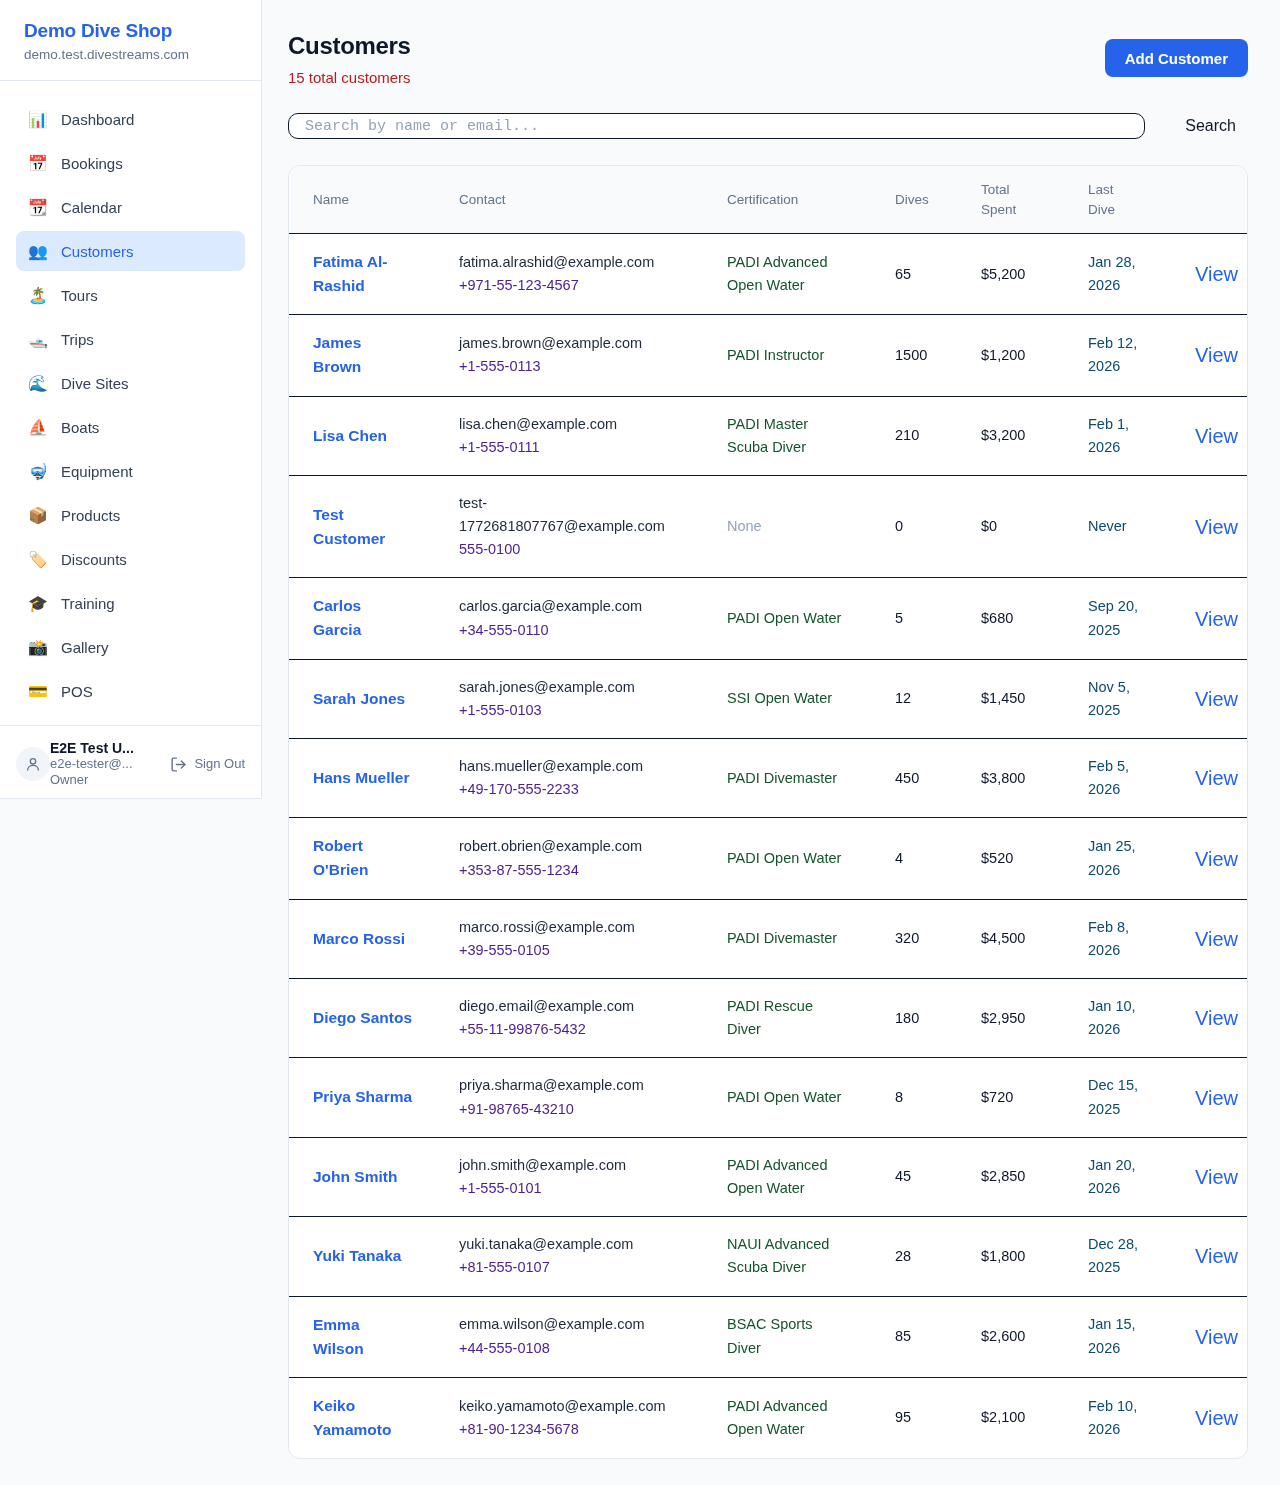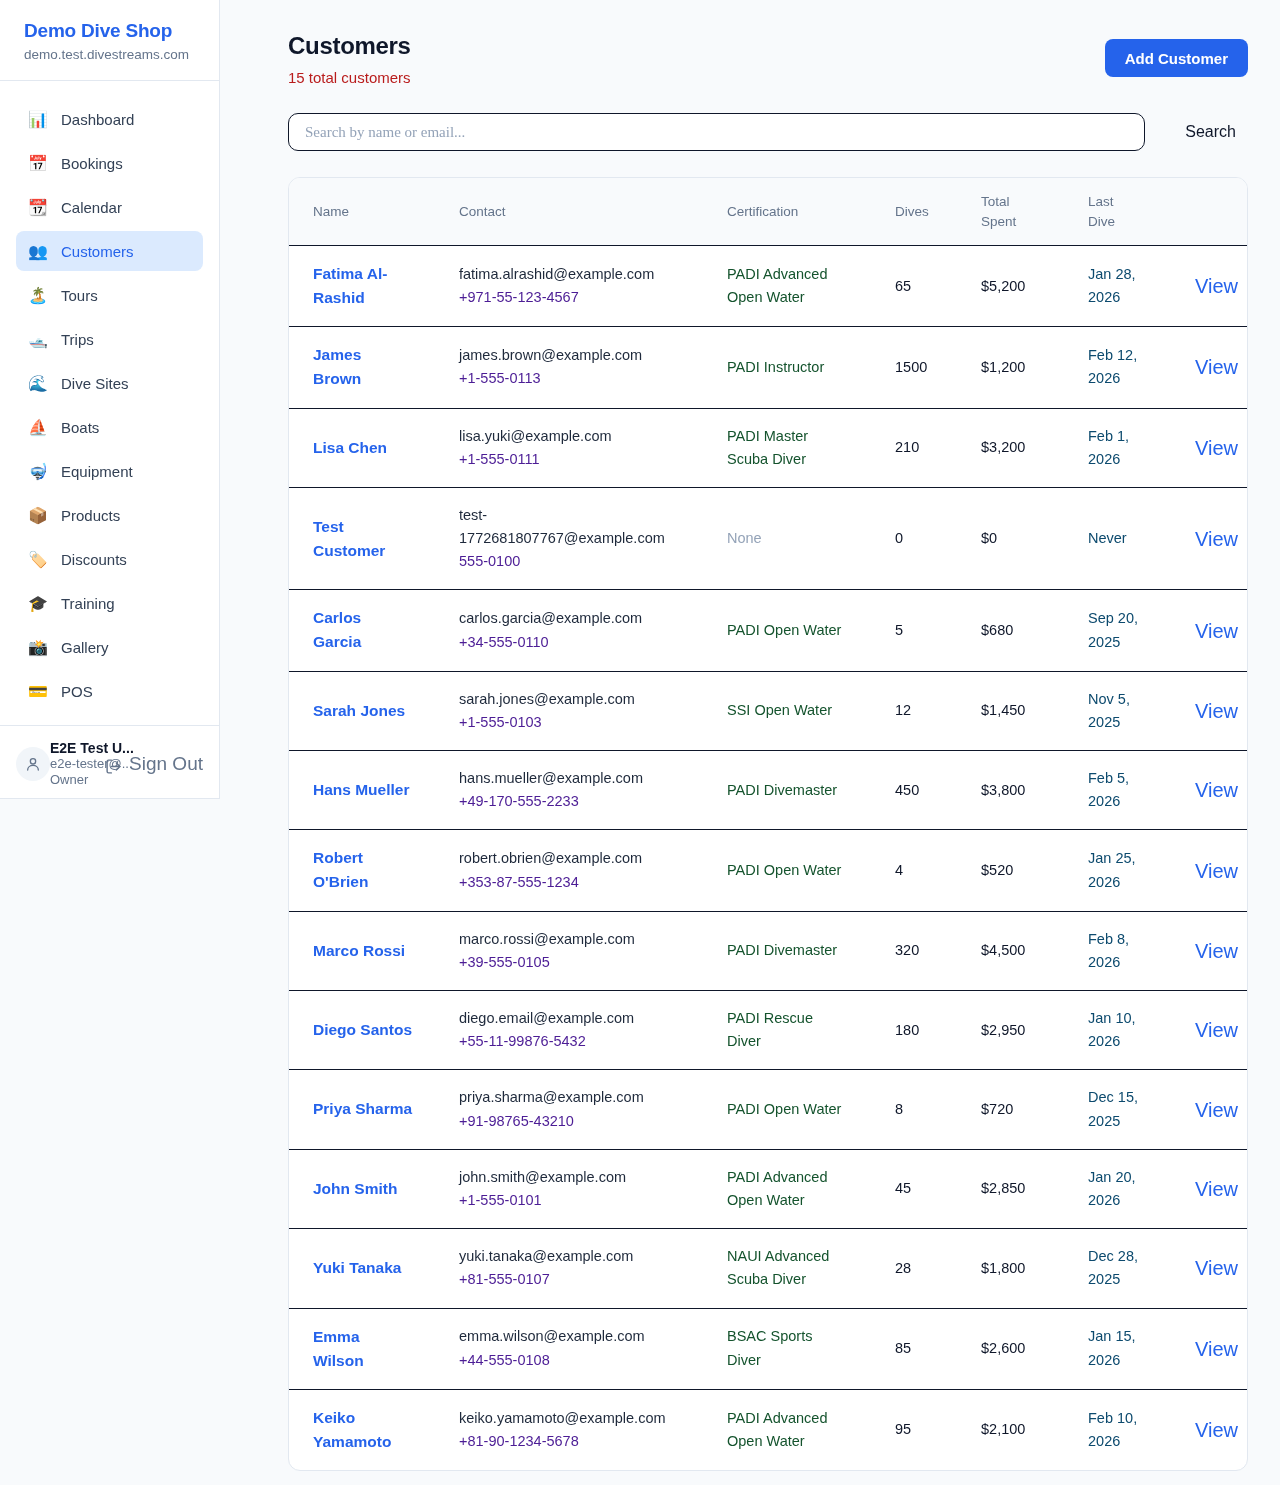"Demo Dive Shop" .sidebar { width: 220px -> 262px }
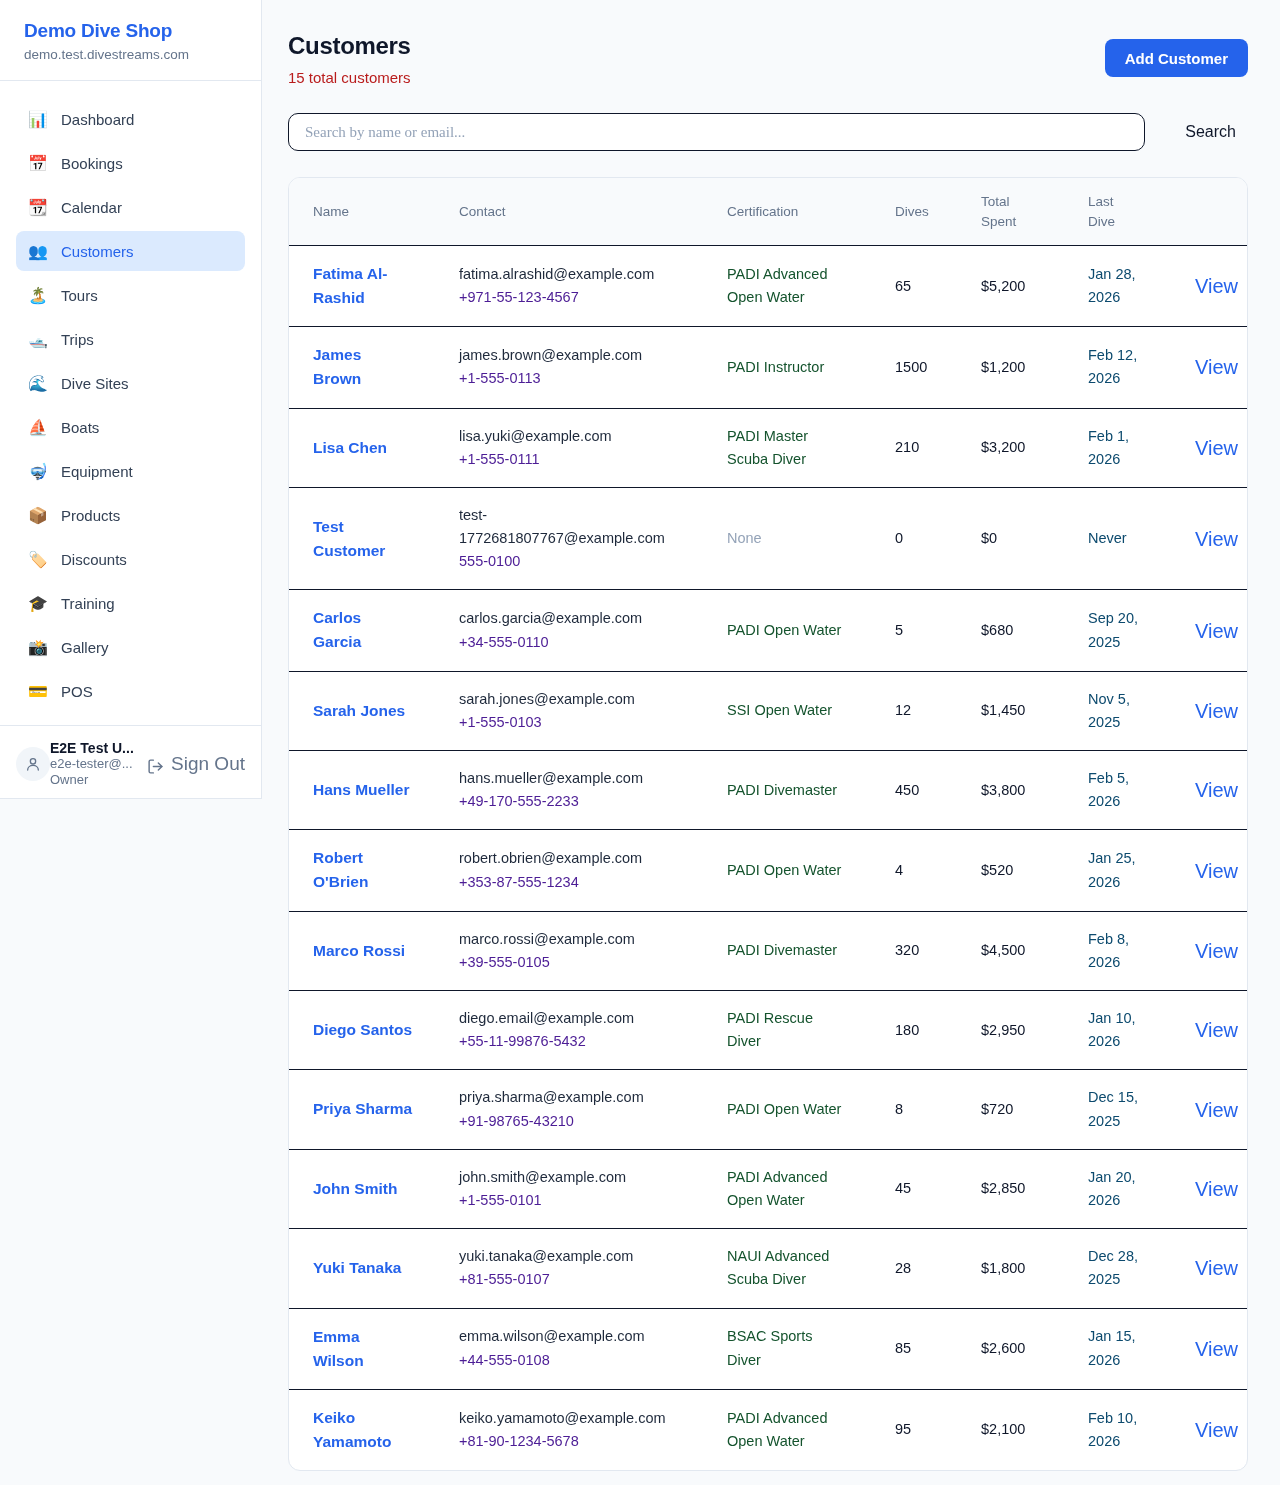"Search by name or email..." .search-input { font-family: Liberation Serif, serif -> Liberation Mono, monospace; height: 38px -> 26px }
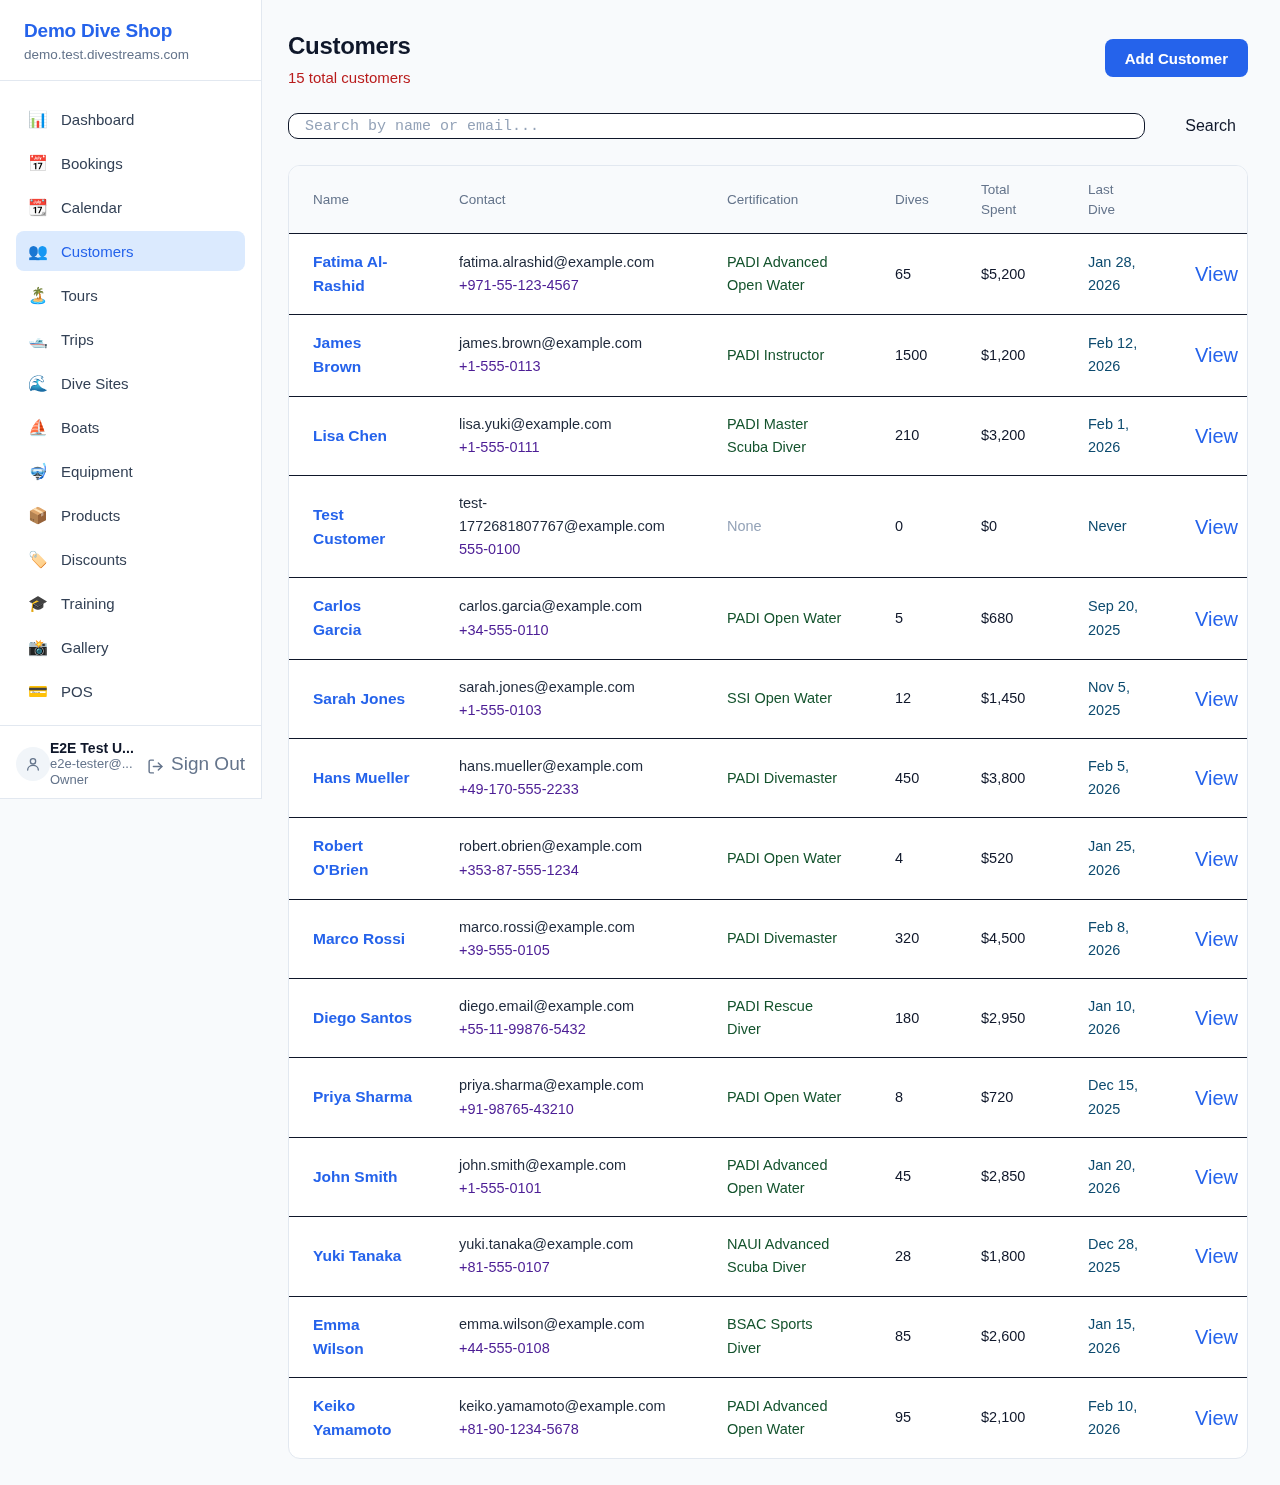"lisa.yuki@example.com" div.email { text: lisa.yuki@example.com -> lisa.chen@example.com }
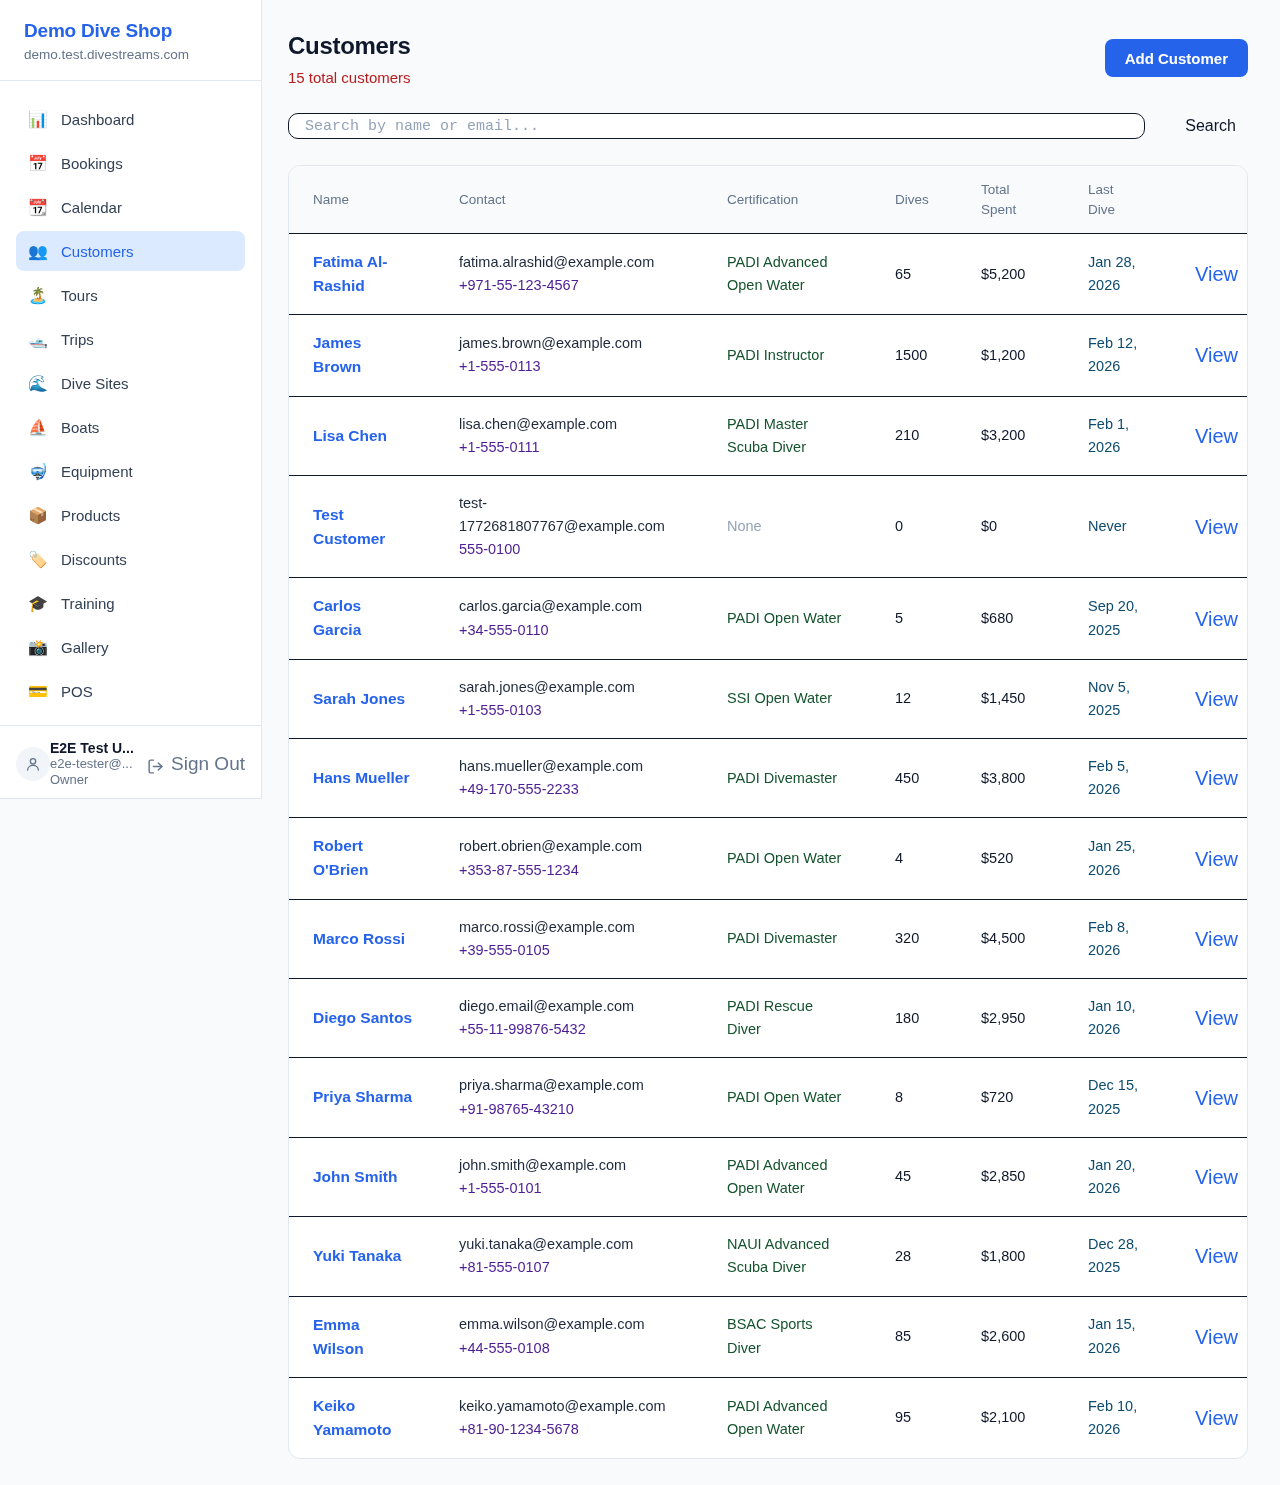"Sign Out" .signout { align-items: flex-end -> flex-start; font-size: 19px -> 13px }
